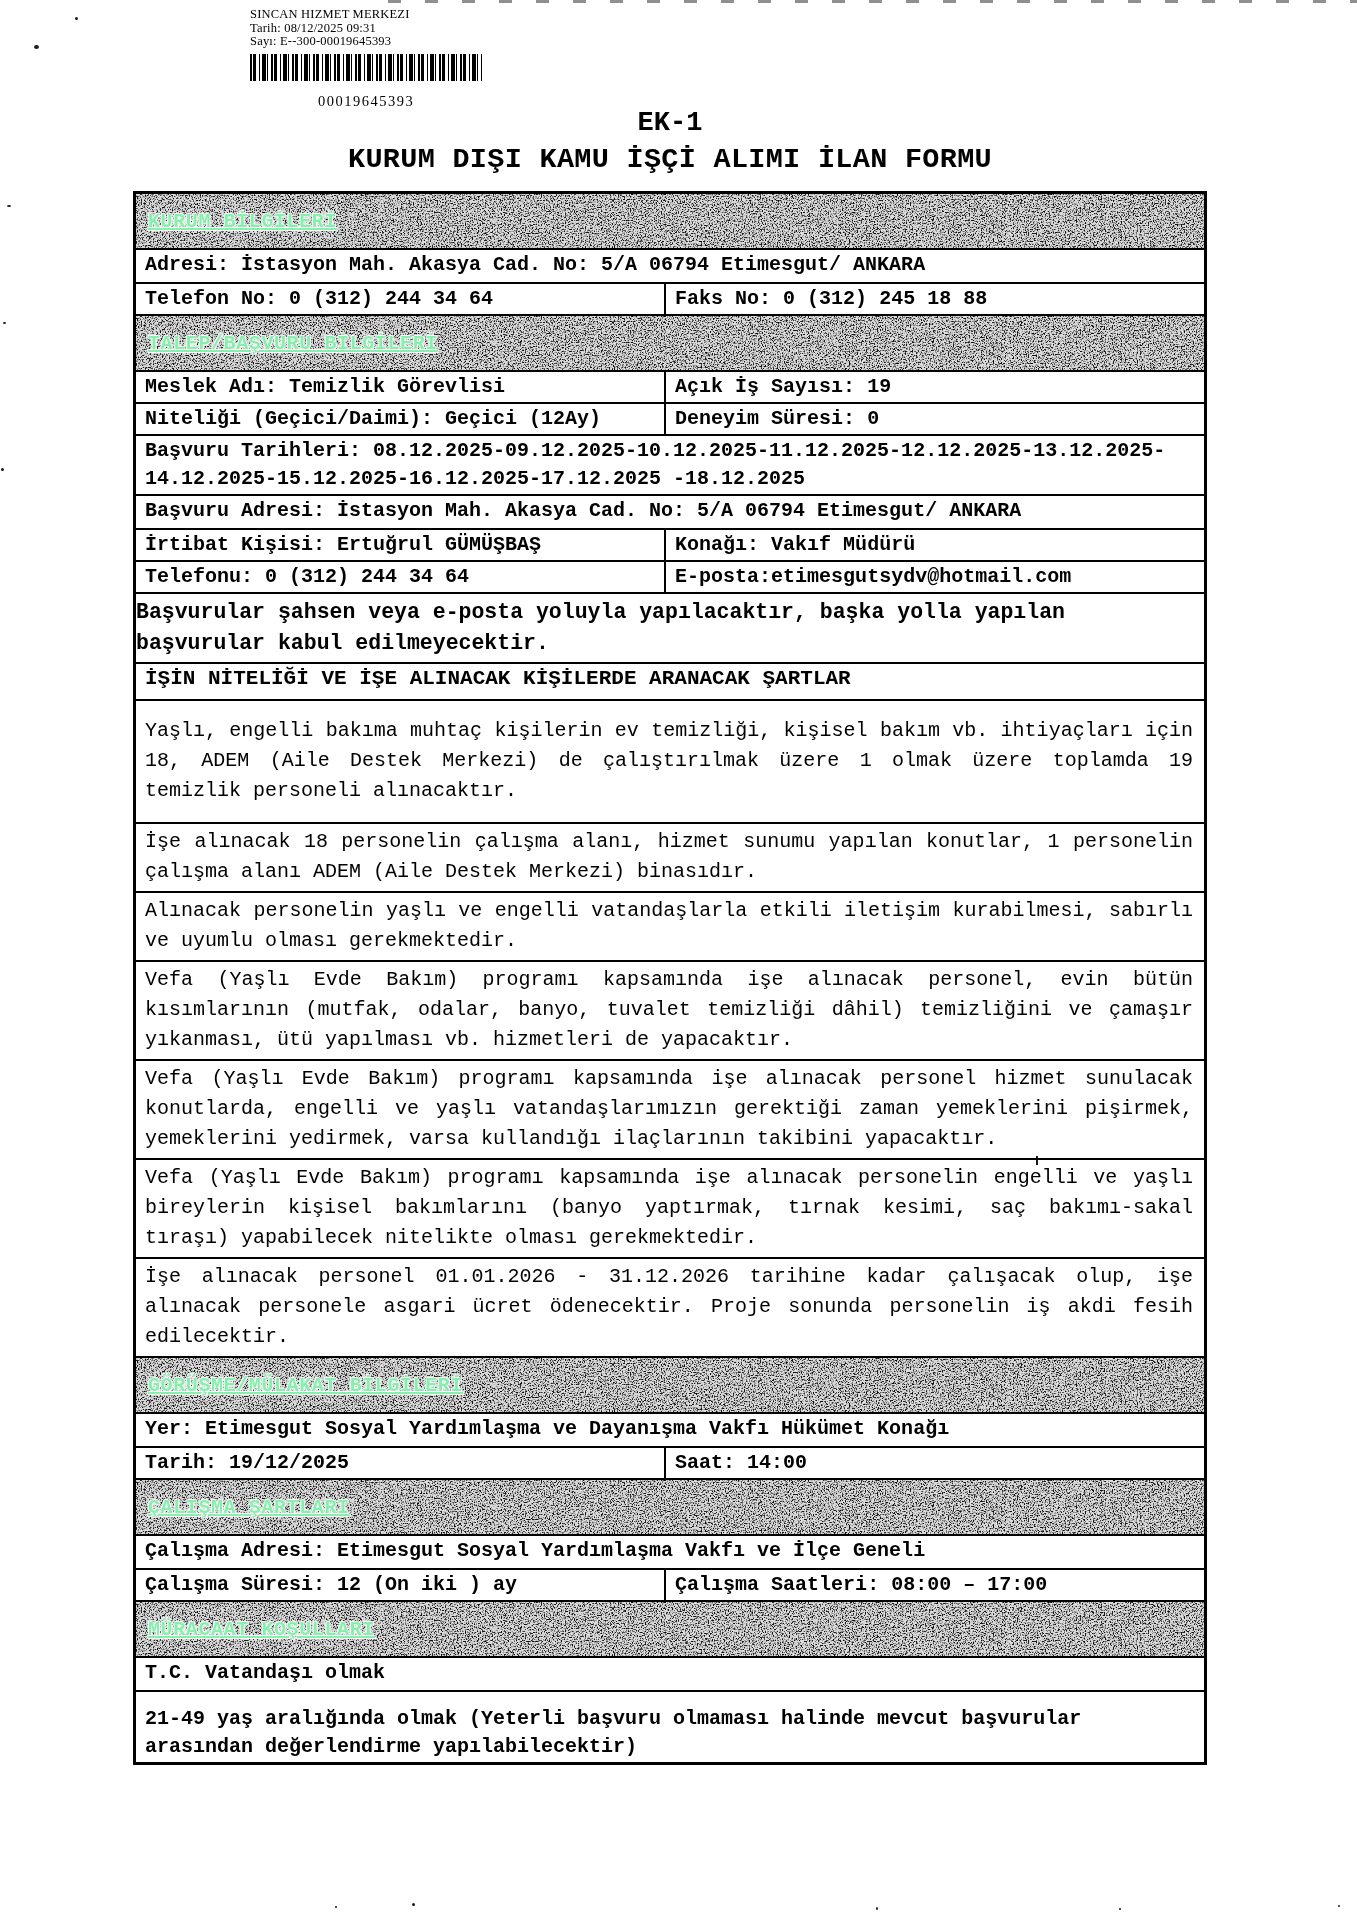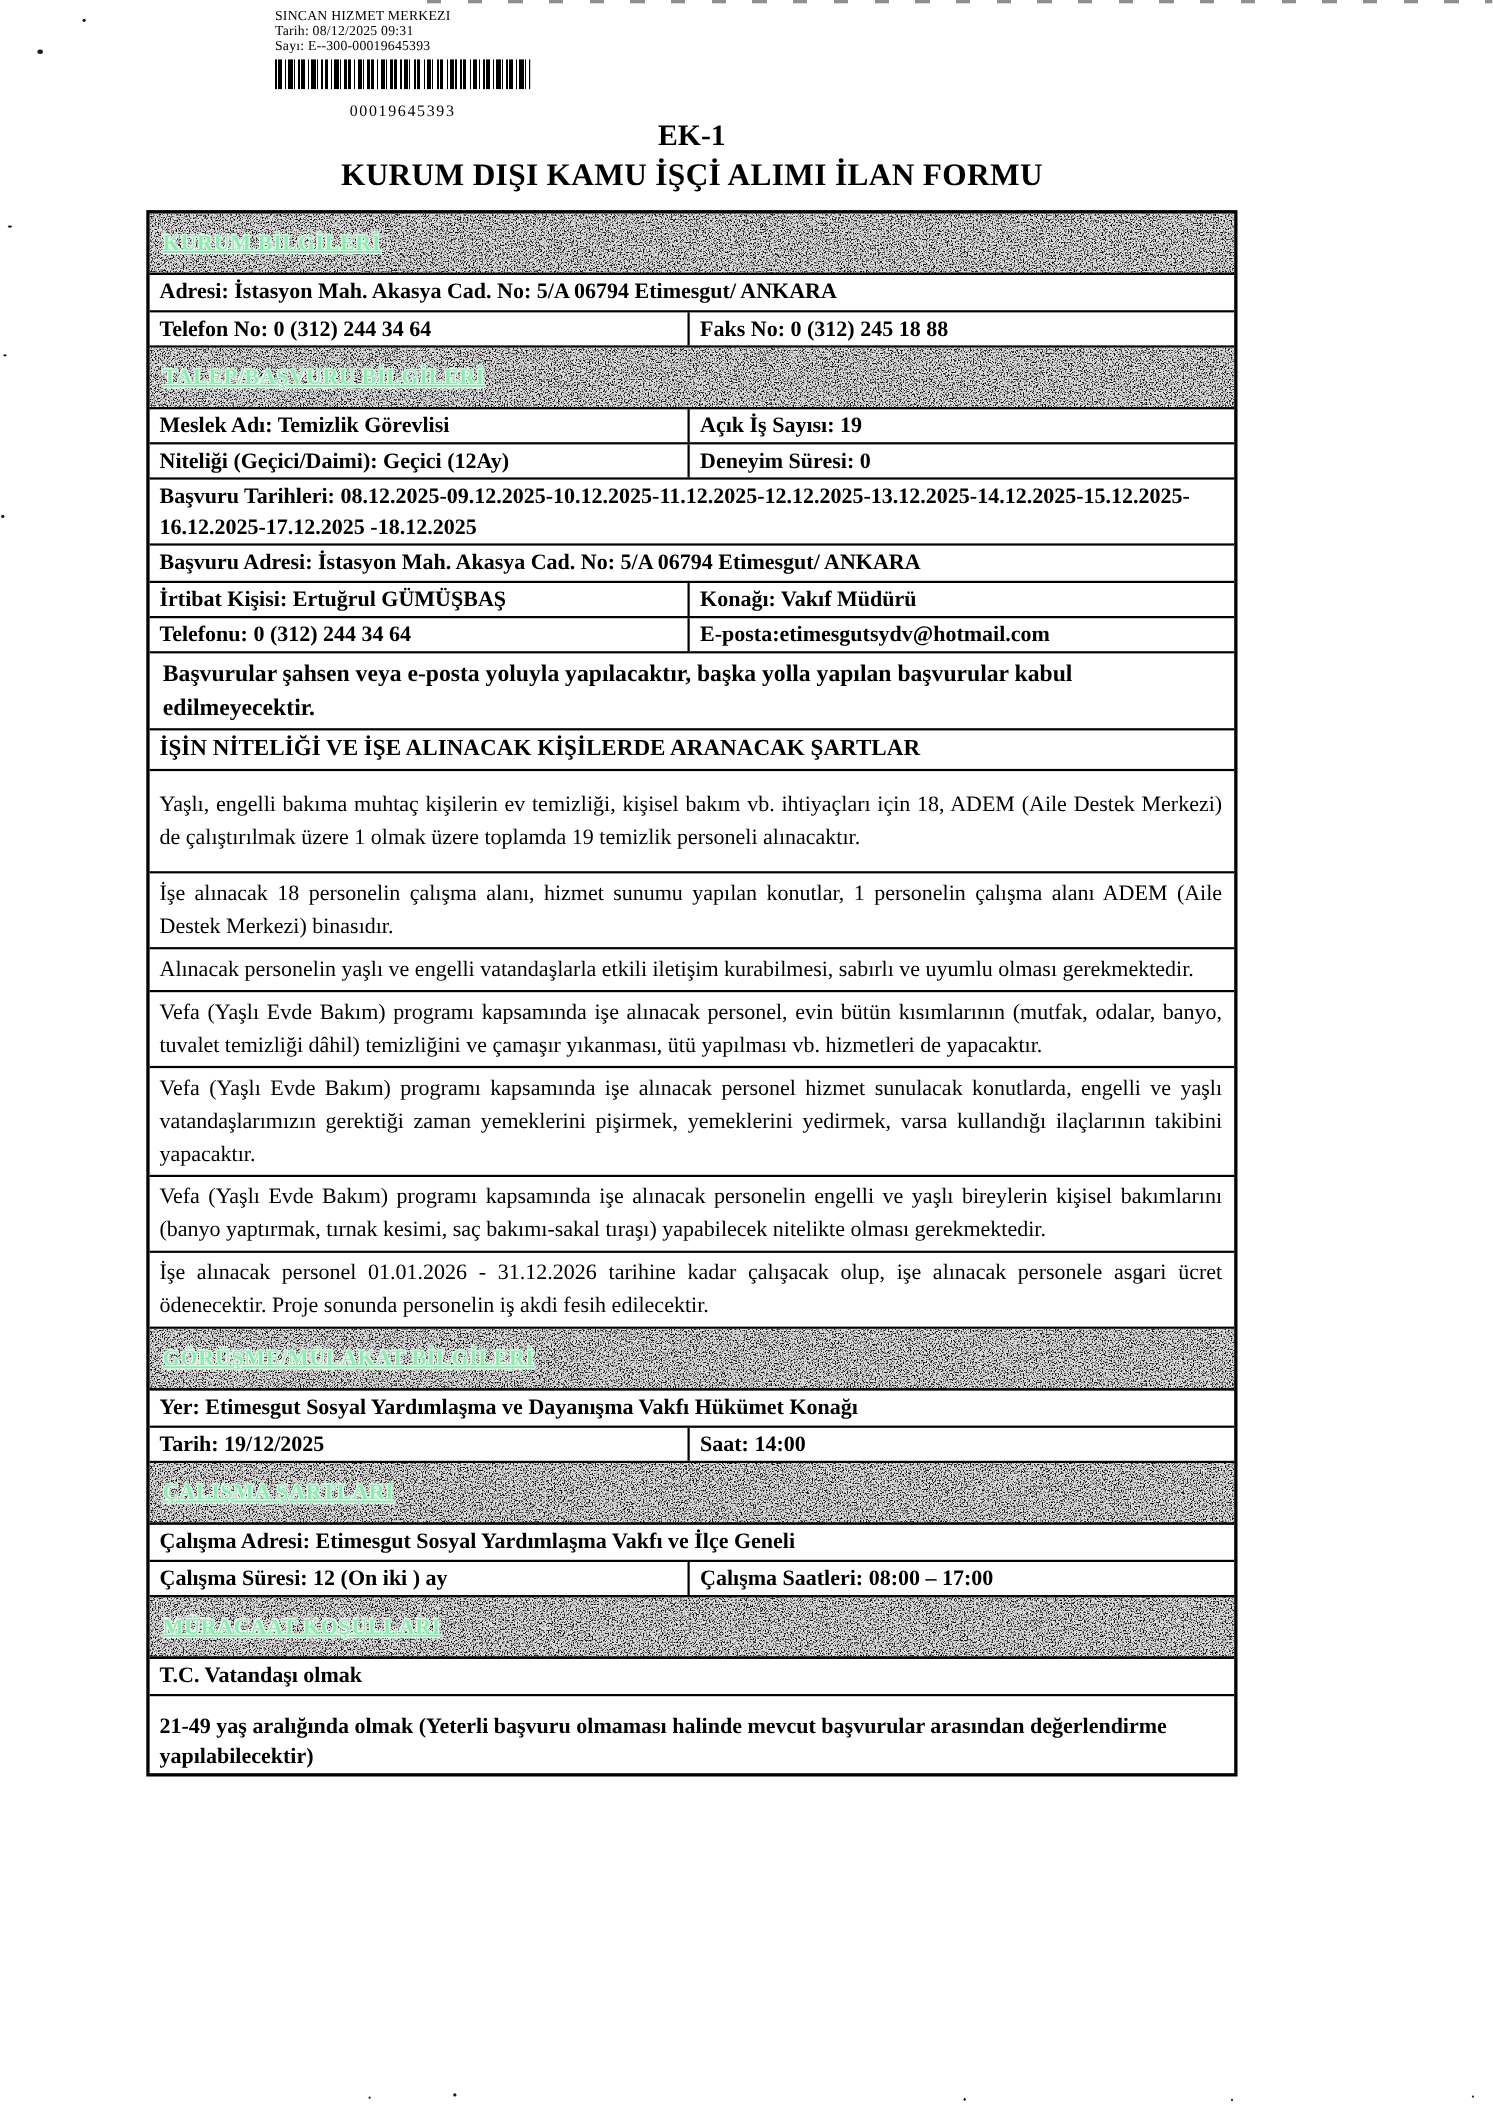"EK-1" .doc { font-family: none -> Liberation Mono, monospace; width: 992px -> 1074px }
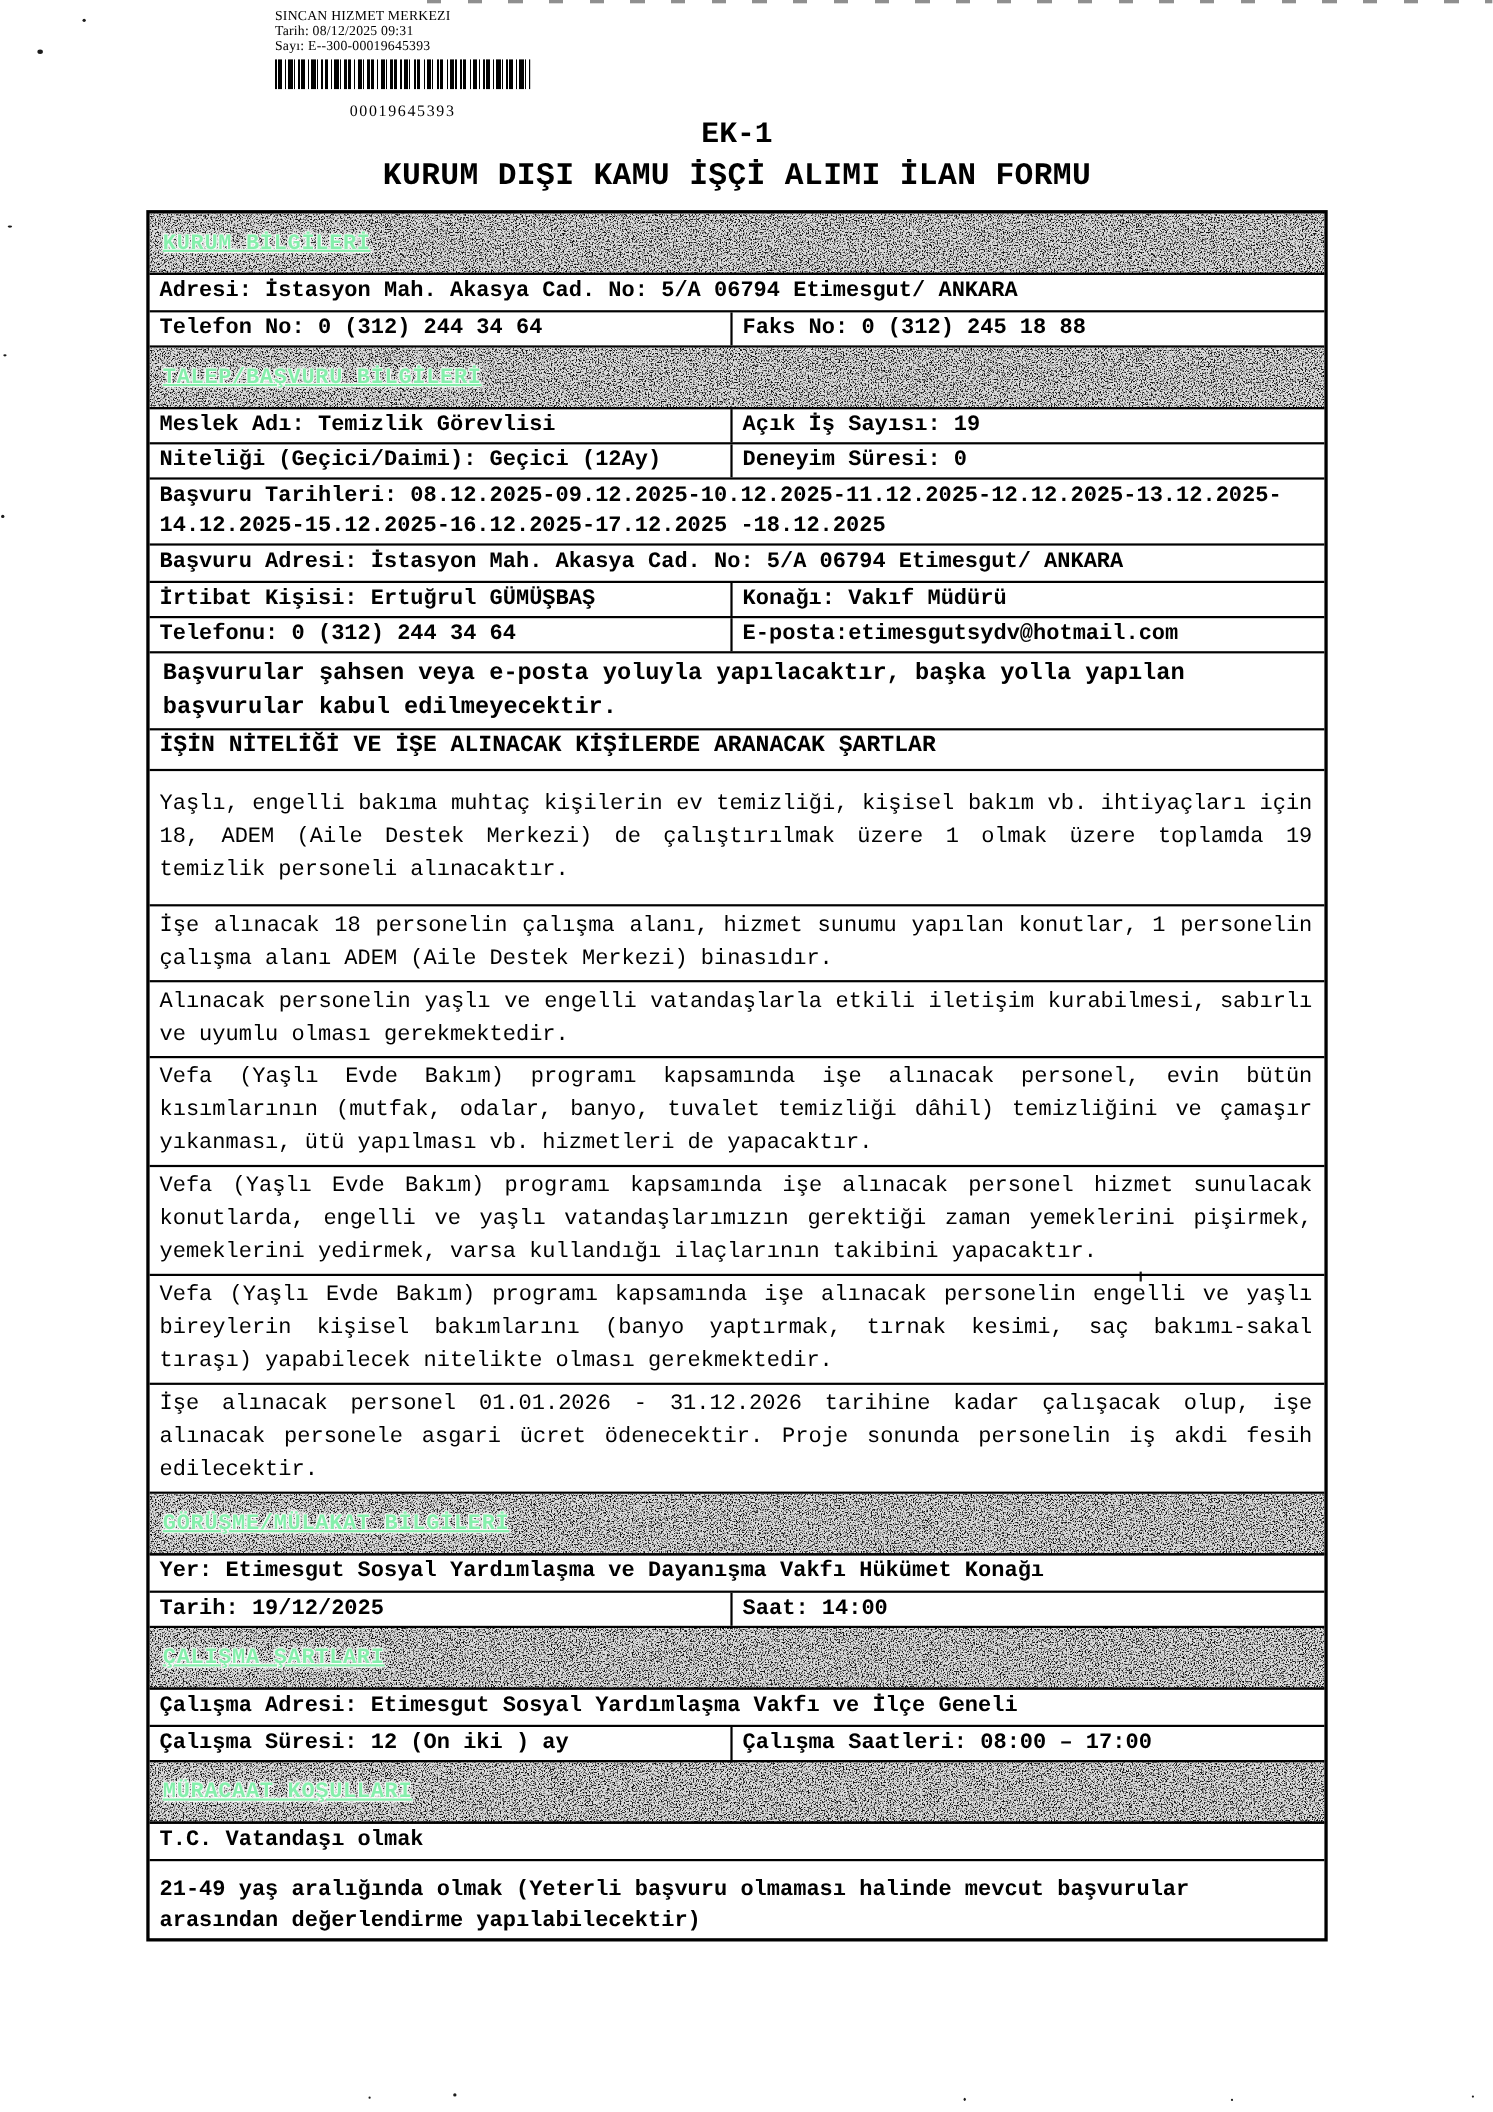"Başvurular şahsen veya e-posta yoluyla" .notice { padding: 3px 12px -> 3px 0 }
